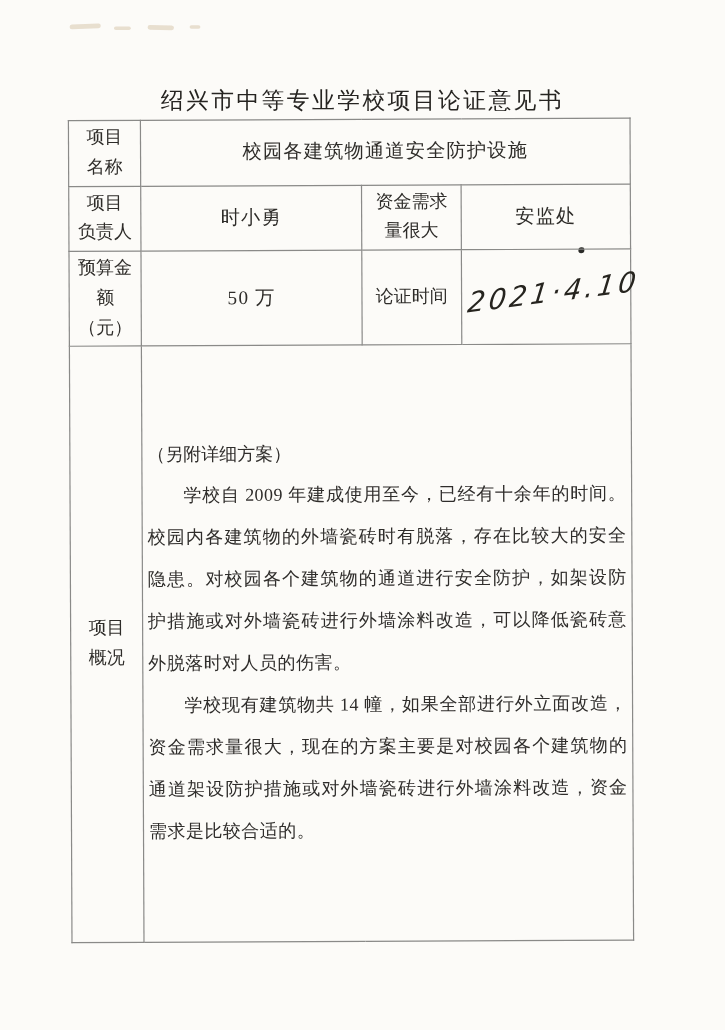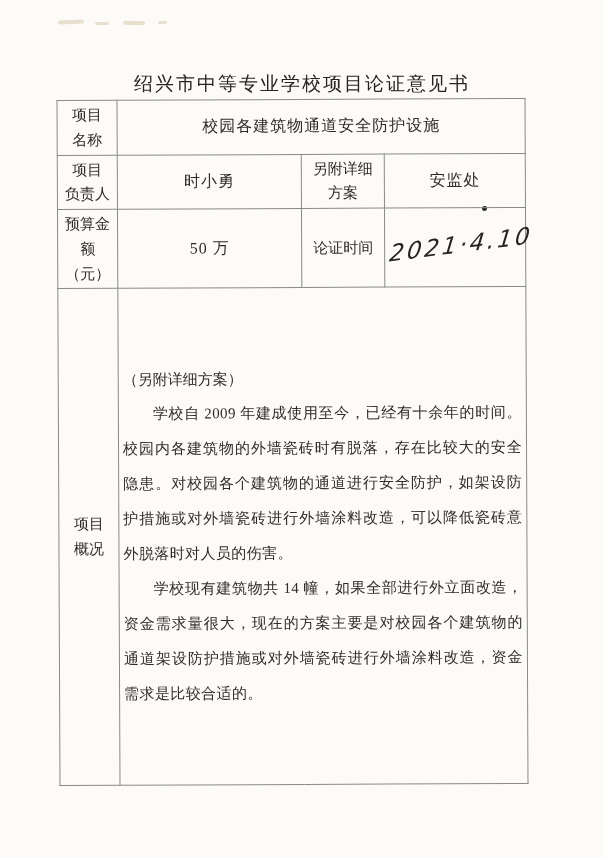"另附详细方案" td.label { text: 另附详细方案 -> 资金需求量很大 }
